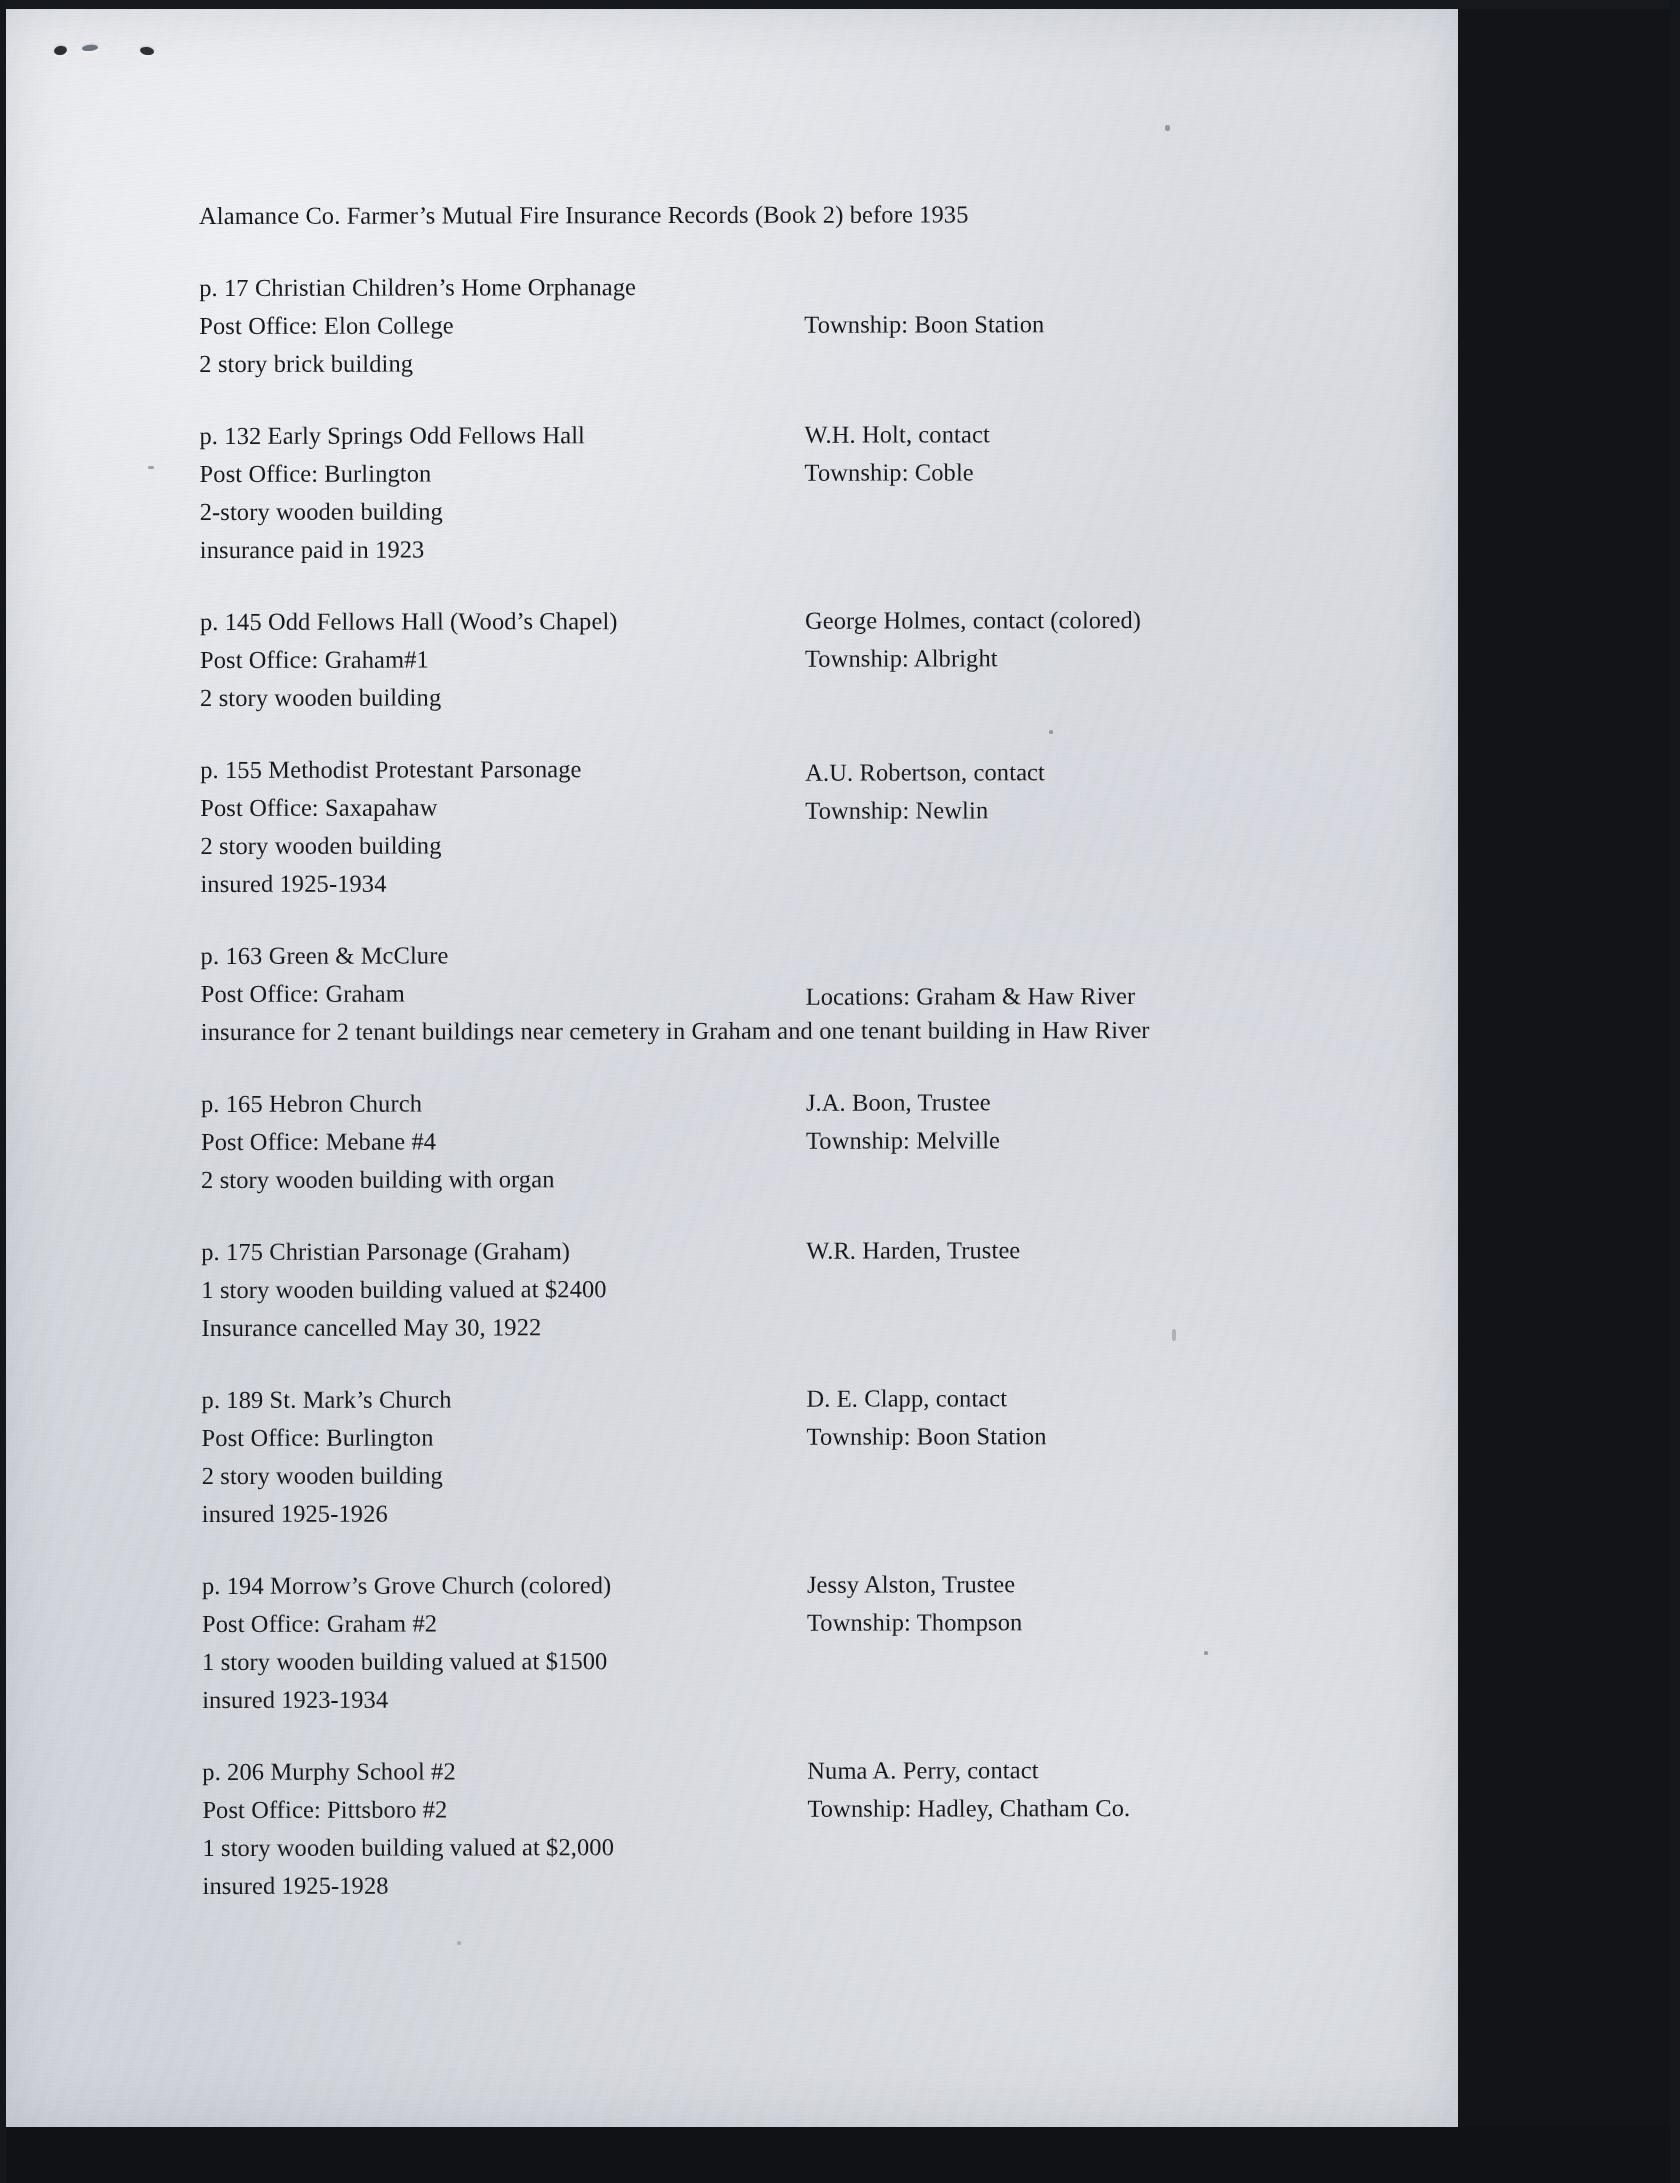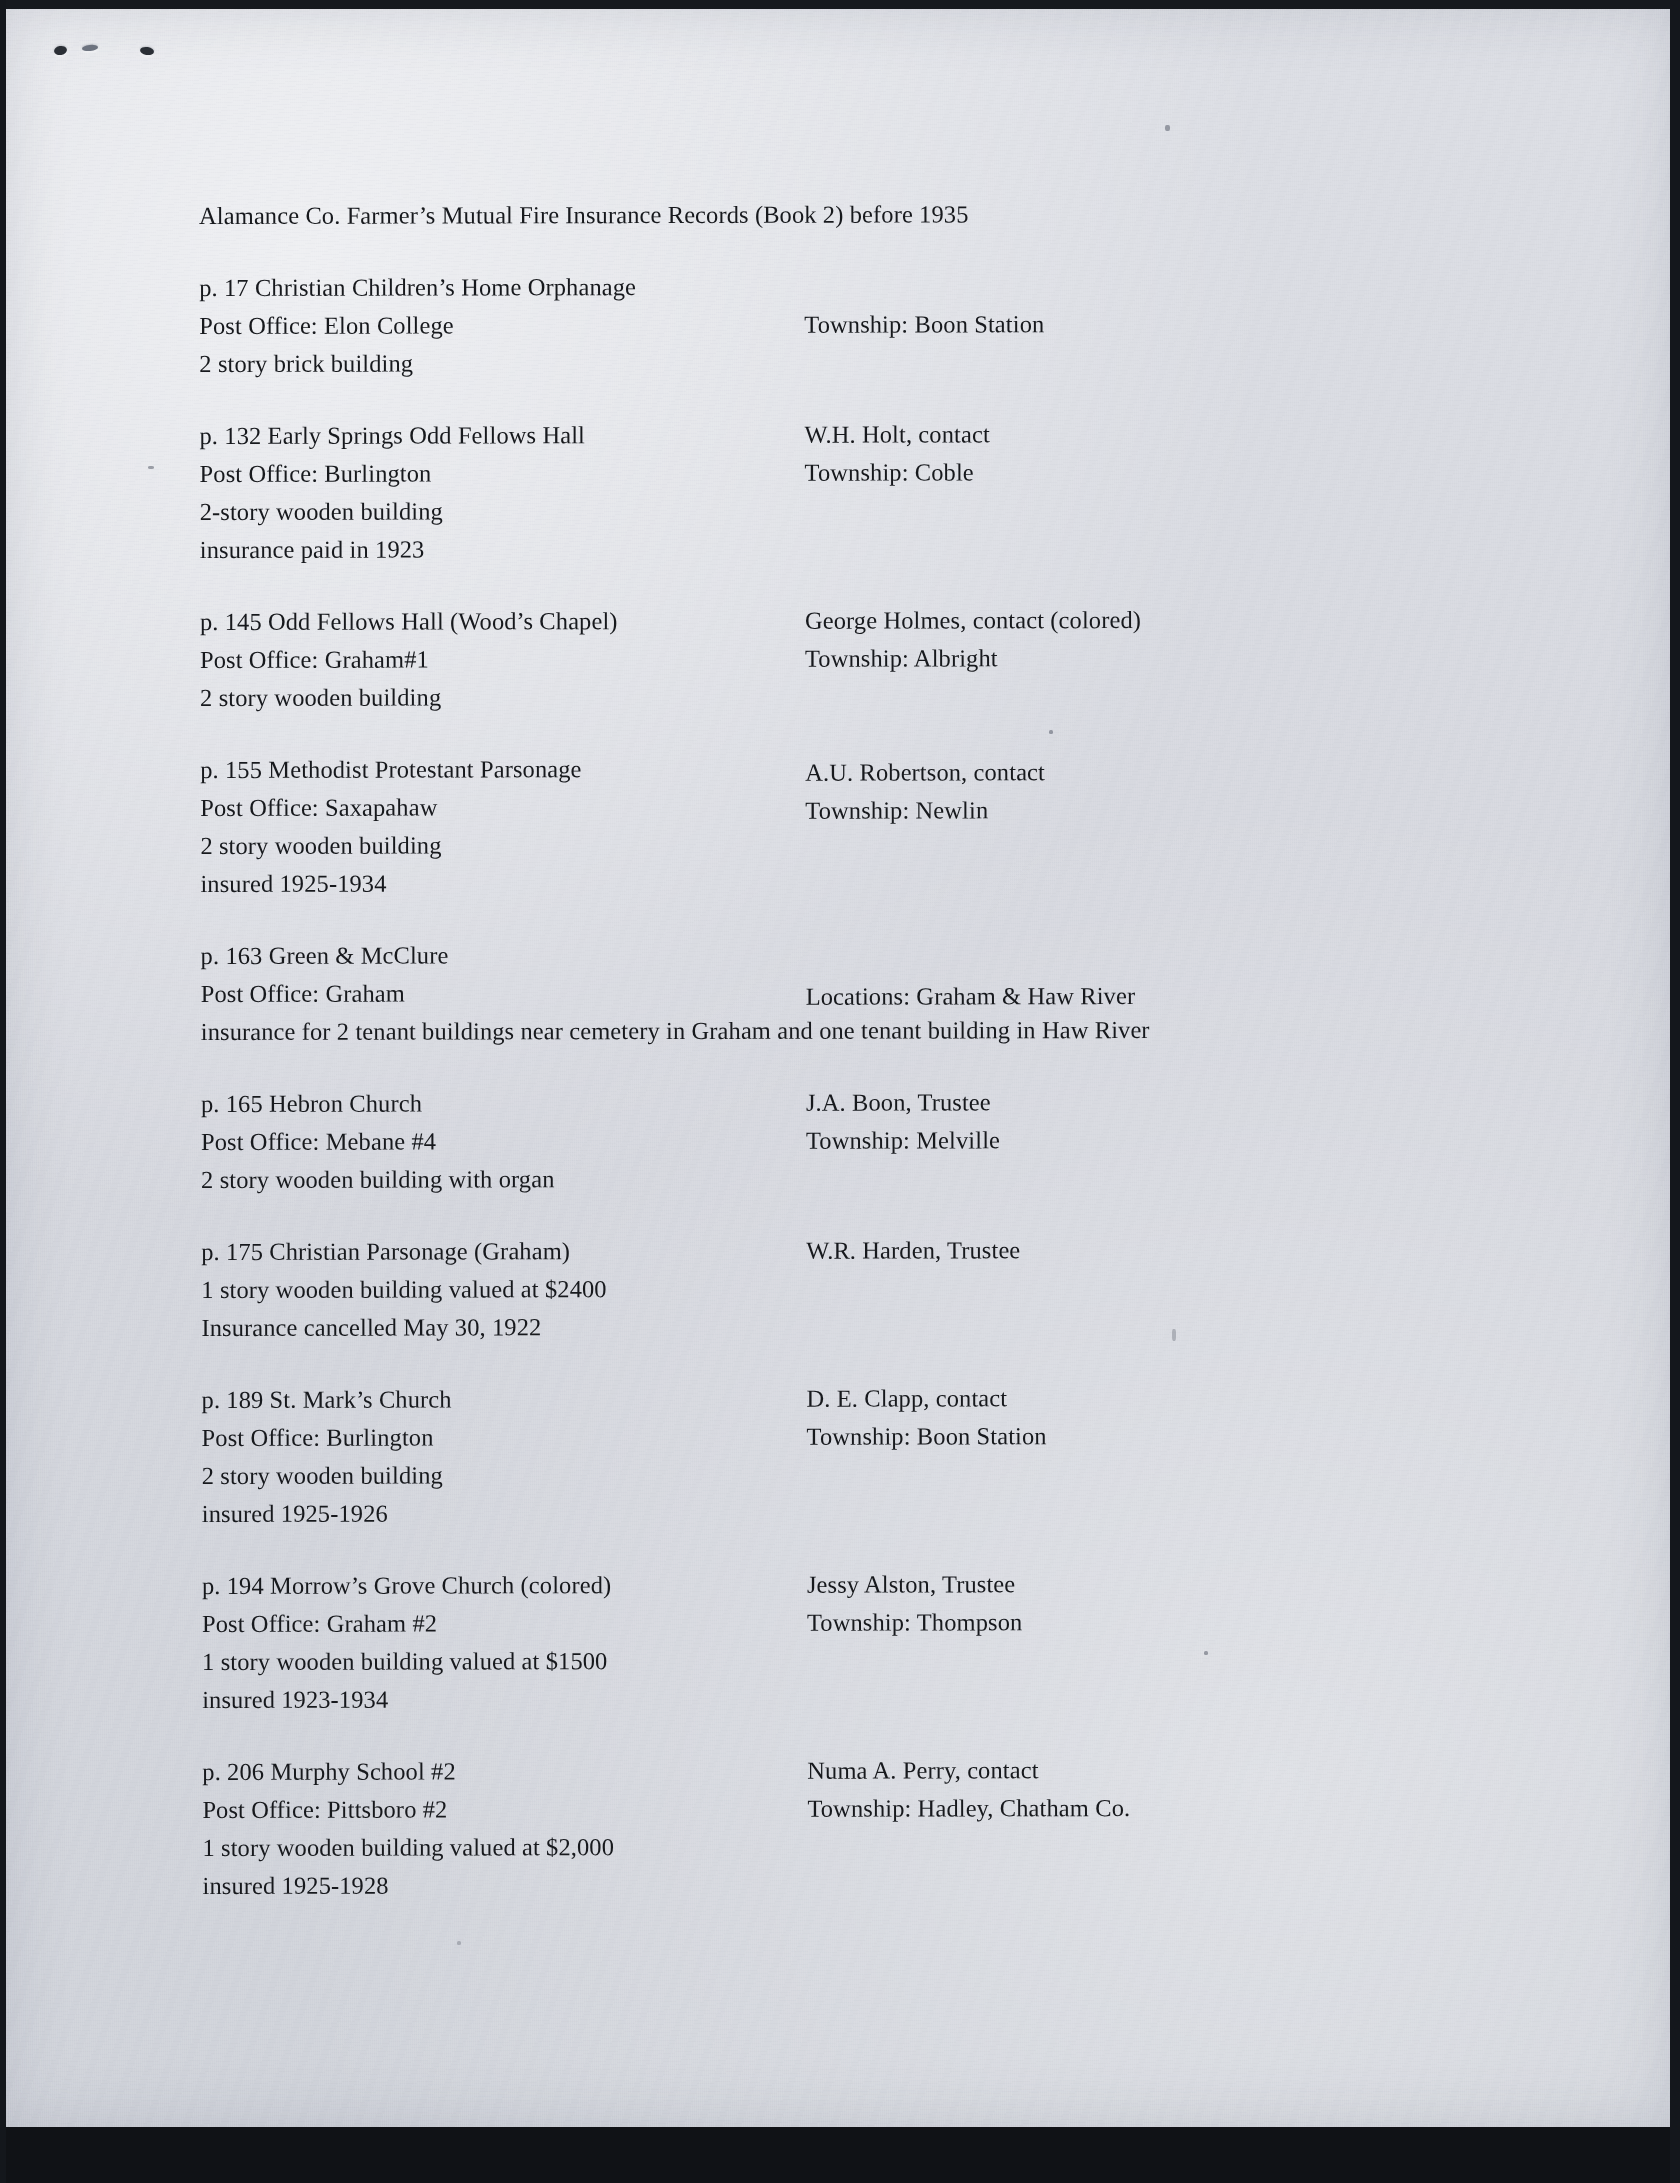"Alamance Co. Farmer’s Mutual Fire" .paper { width: 1664px -> 1452px }
